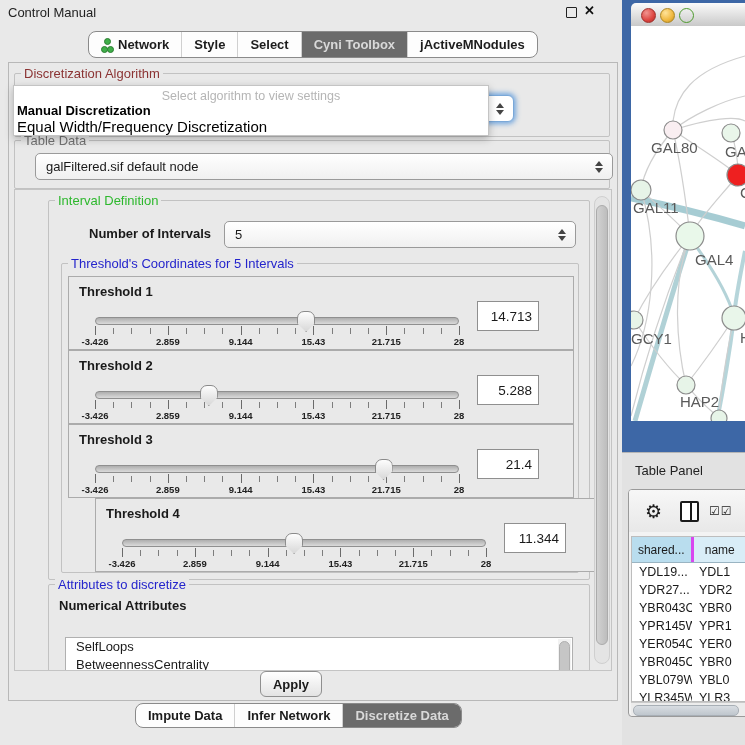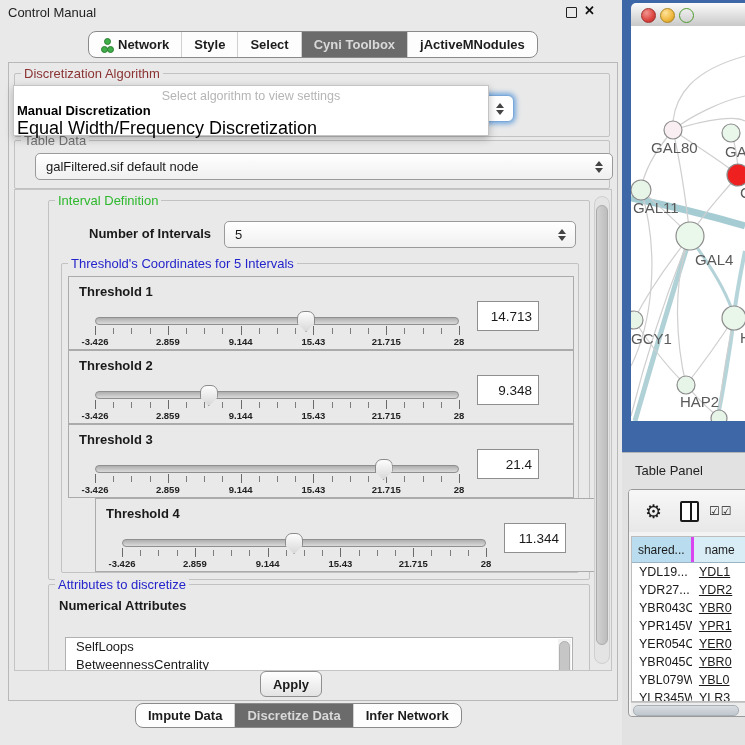"Equal Width/Frequency Discretization" .popup .opt2 { font-size: 18px -> 15px }
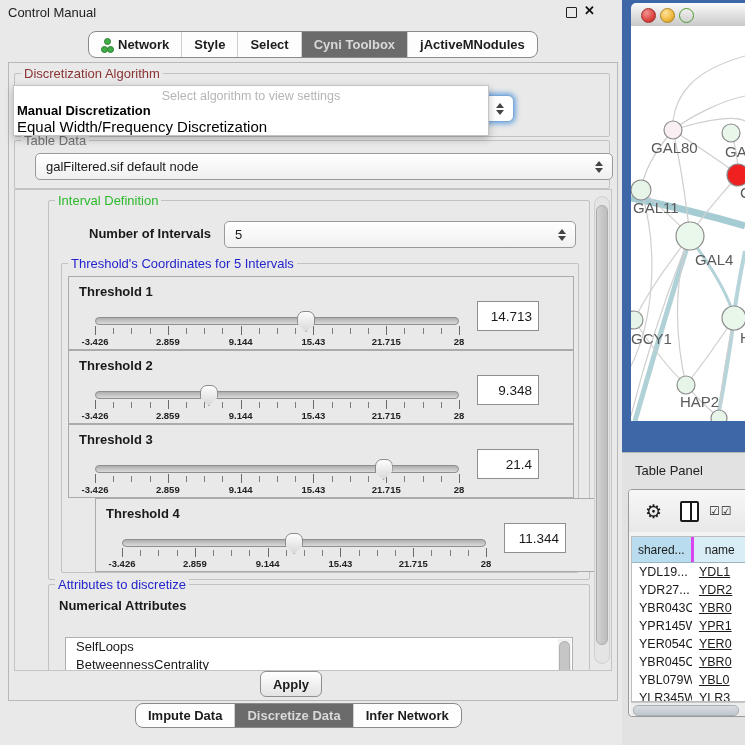"9.348" div.valbox { text: 9.348 -> 5.288 }
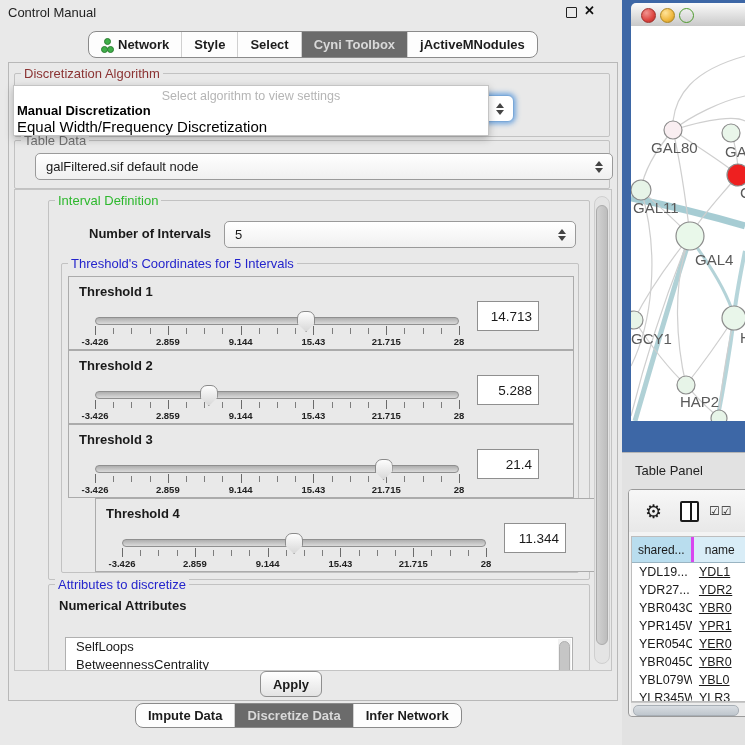"YDL1" .td-c2 { text-decoration: underline -> none }
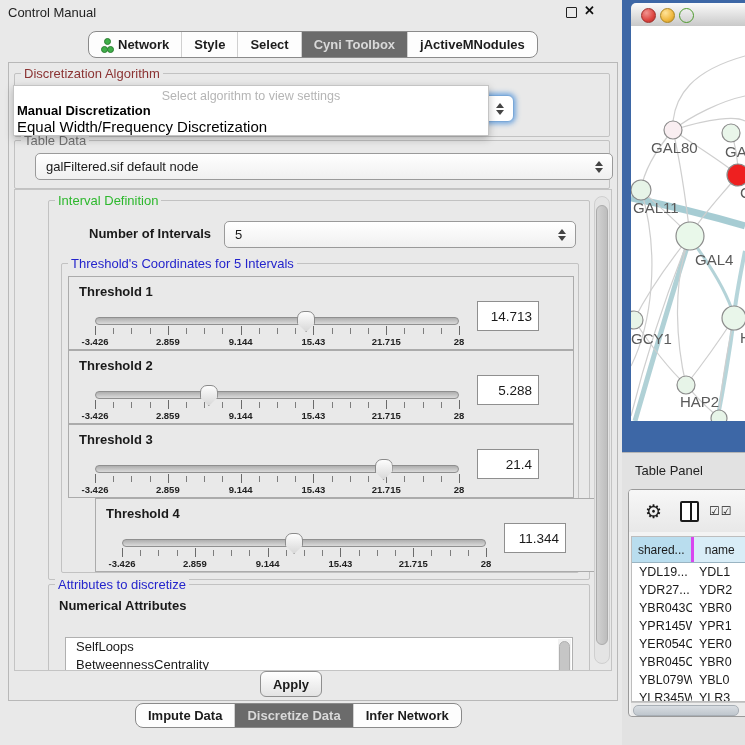"Discretize Data" div.tab { order: before "Infer Network" -> after "Infer Network" }
